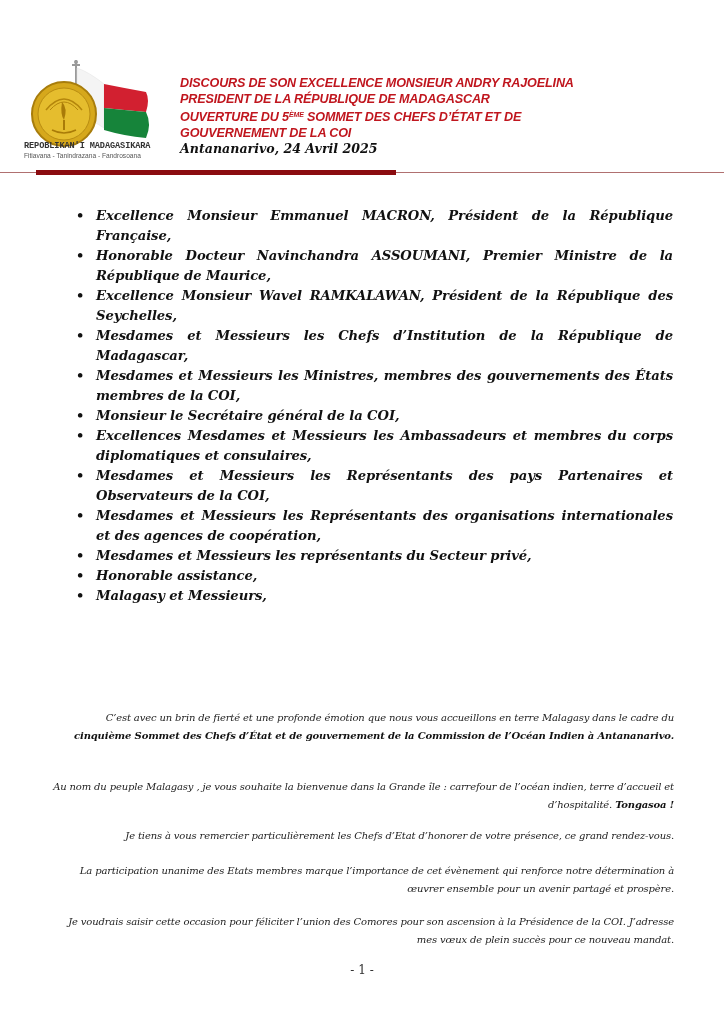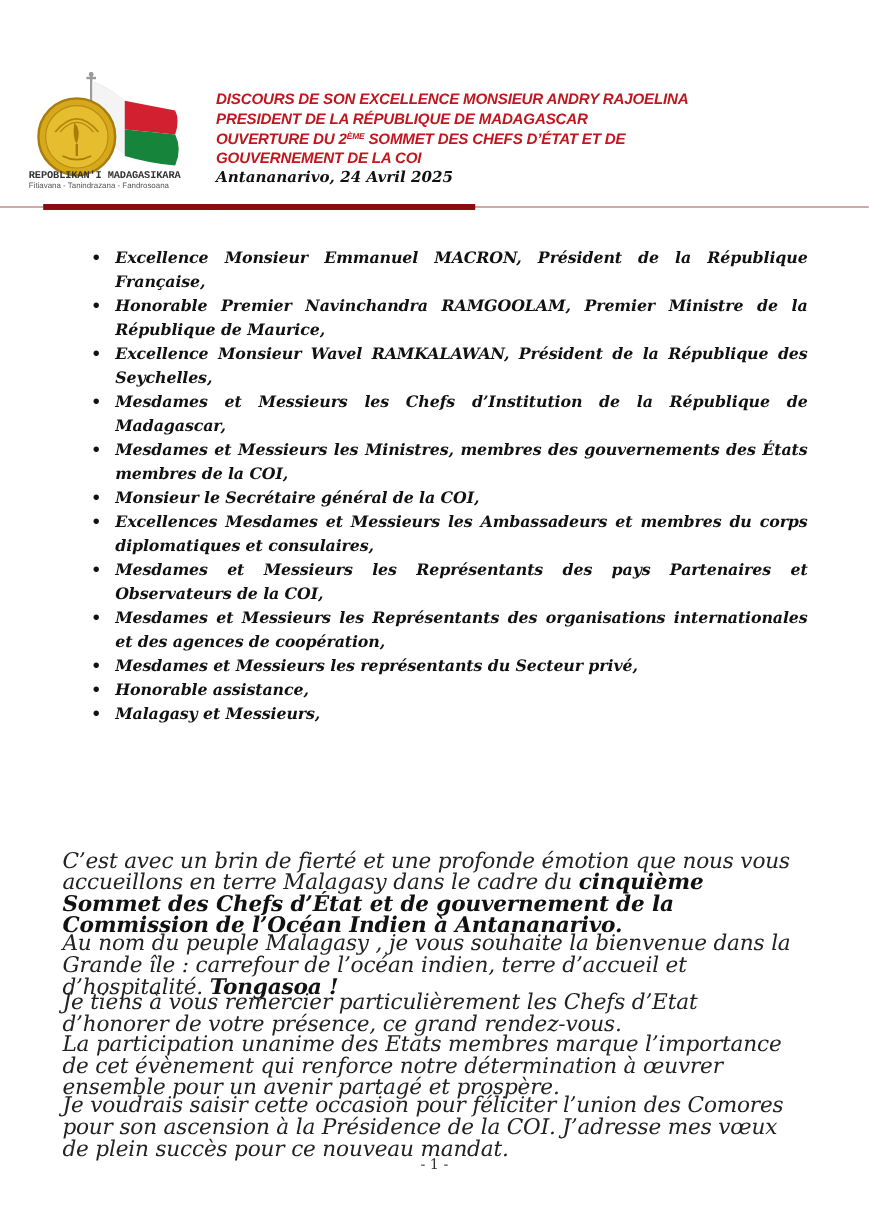"OUVERTURE DU 2" span { text: 2 -> 5 }
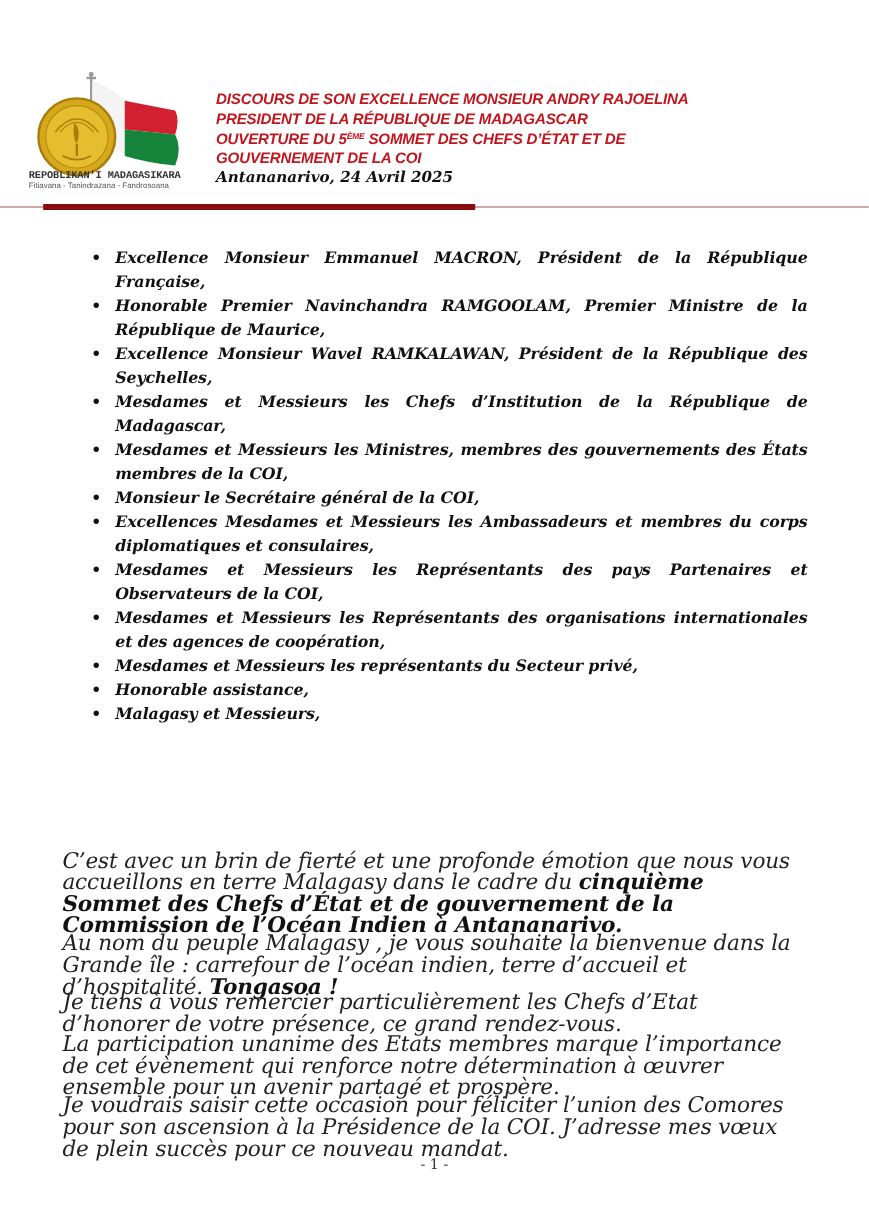"Honorable Premier Navinchandra" li { text: Premier Navinchandra RAMGOOLAM -> Docteur Navinchandra ASSOUMANI }
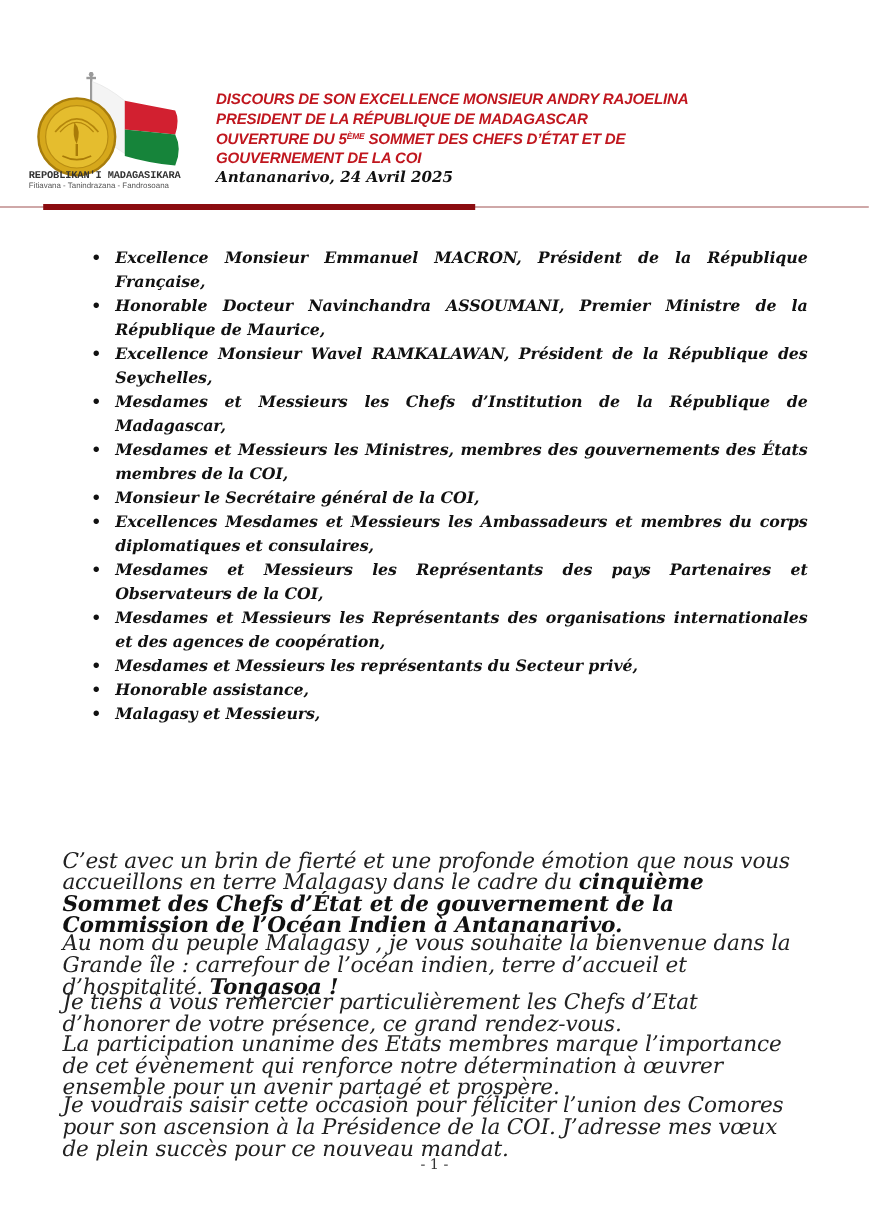"C’est avec un brin de" .body-text { font-size: 18px -> 10px; text-align: none -> right }
